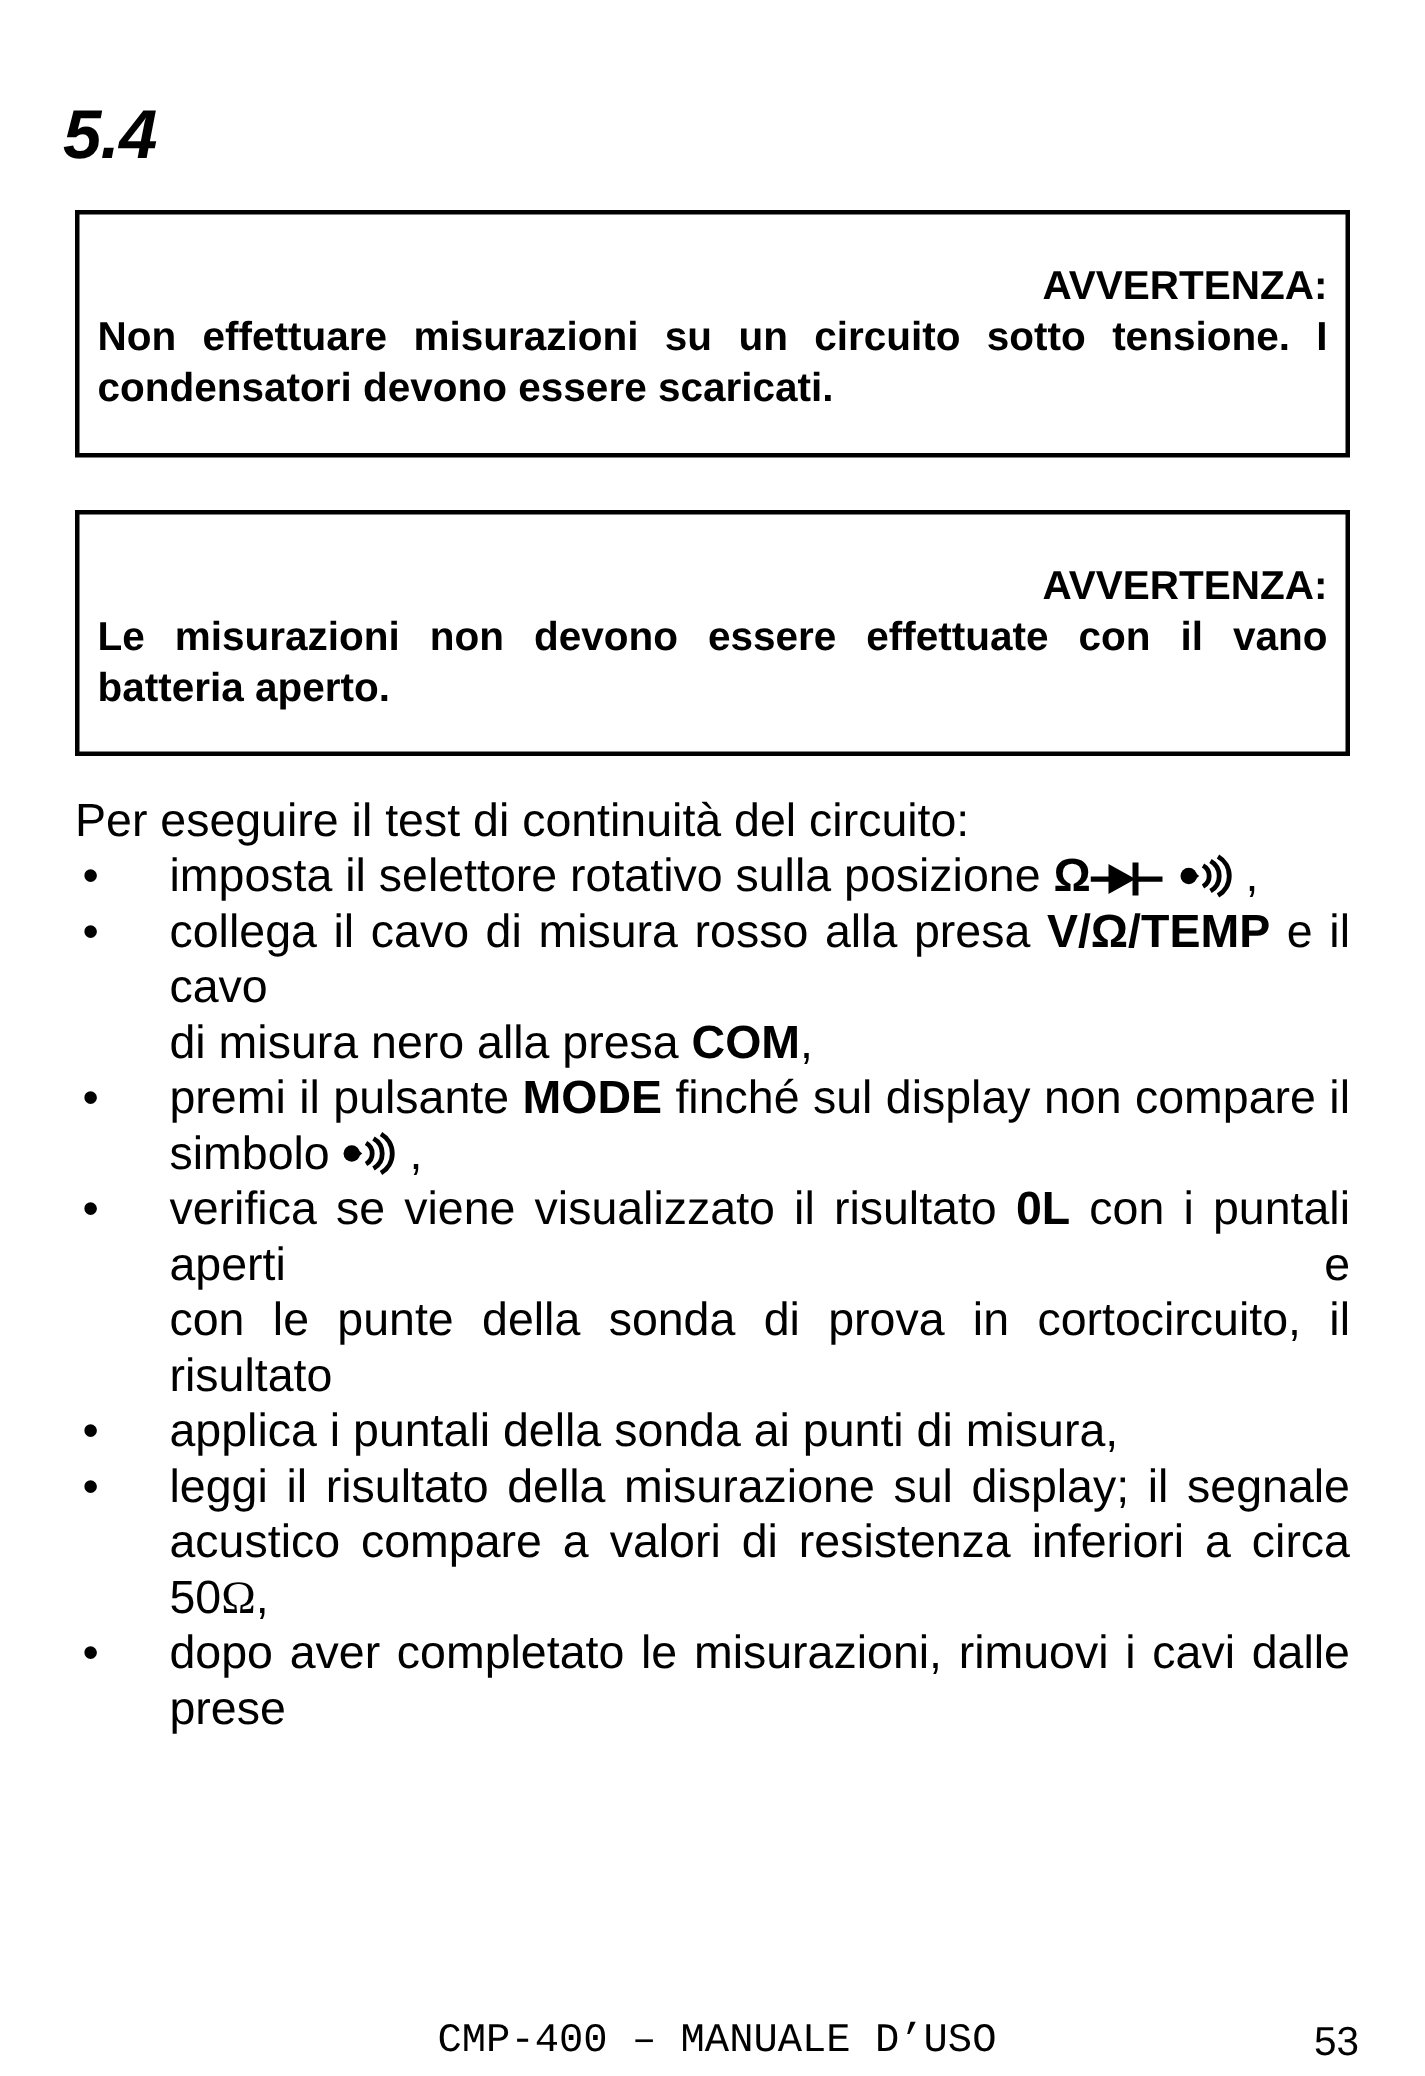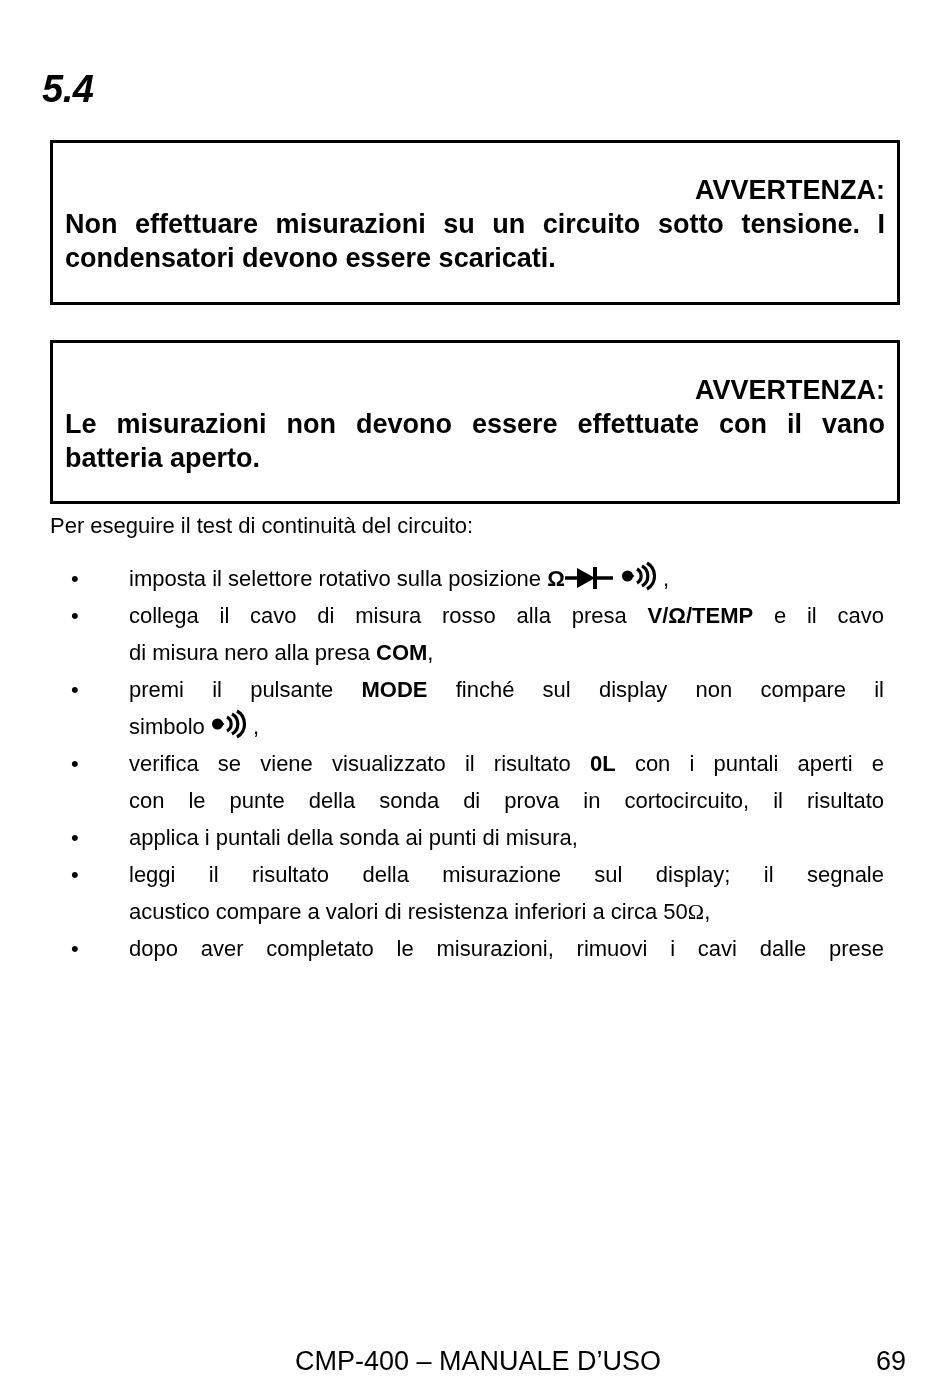"5.4" .heading { font-size: 38px -> 46px }
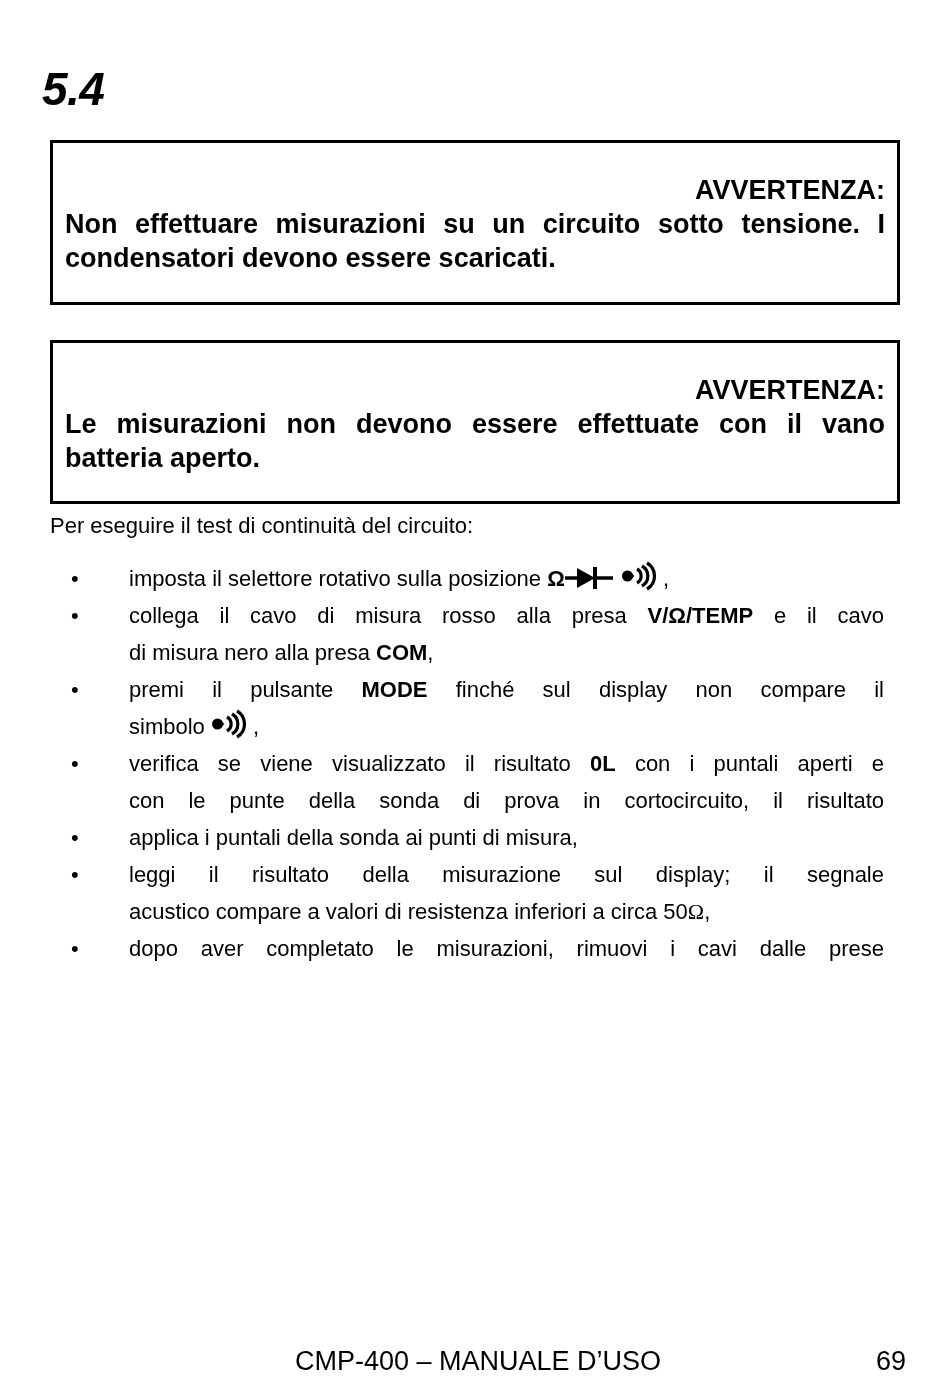"Per eseguire il test di" .body-text { font-size: 22px -> 31px; top: 507px -> 528px }
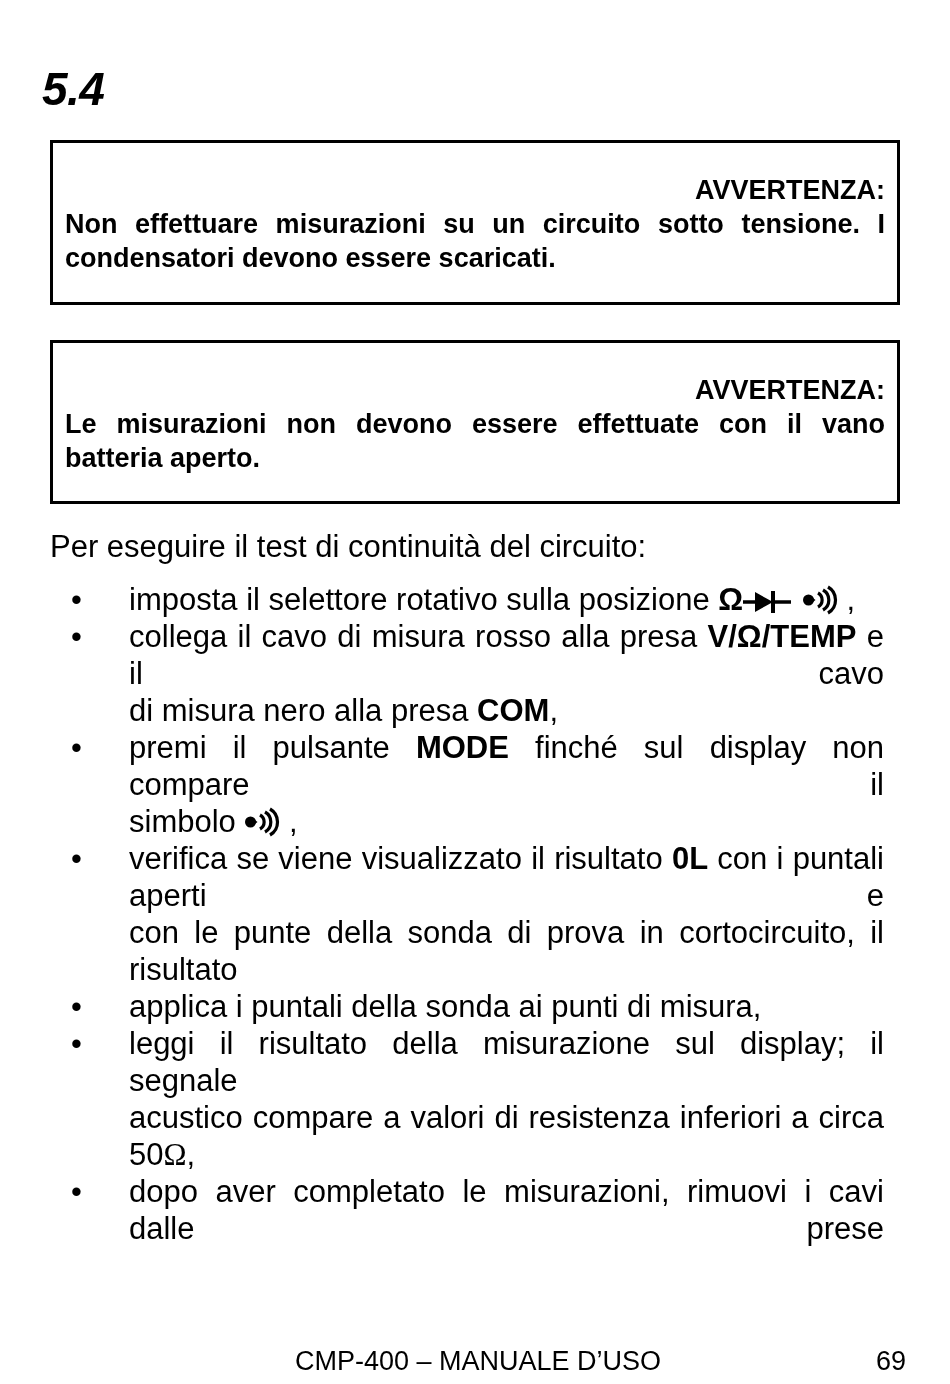"imposta il selettore rotativo sulla" ul.procedure { margin: 16px -> 0 }
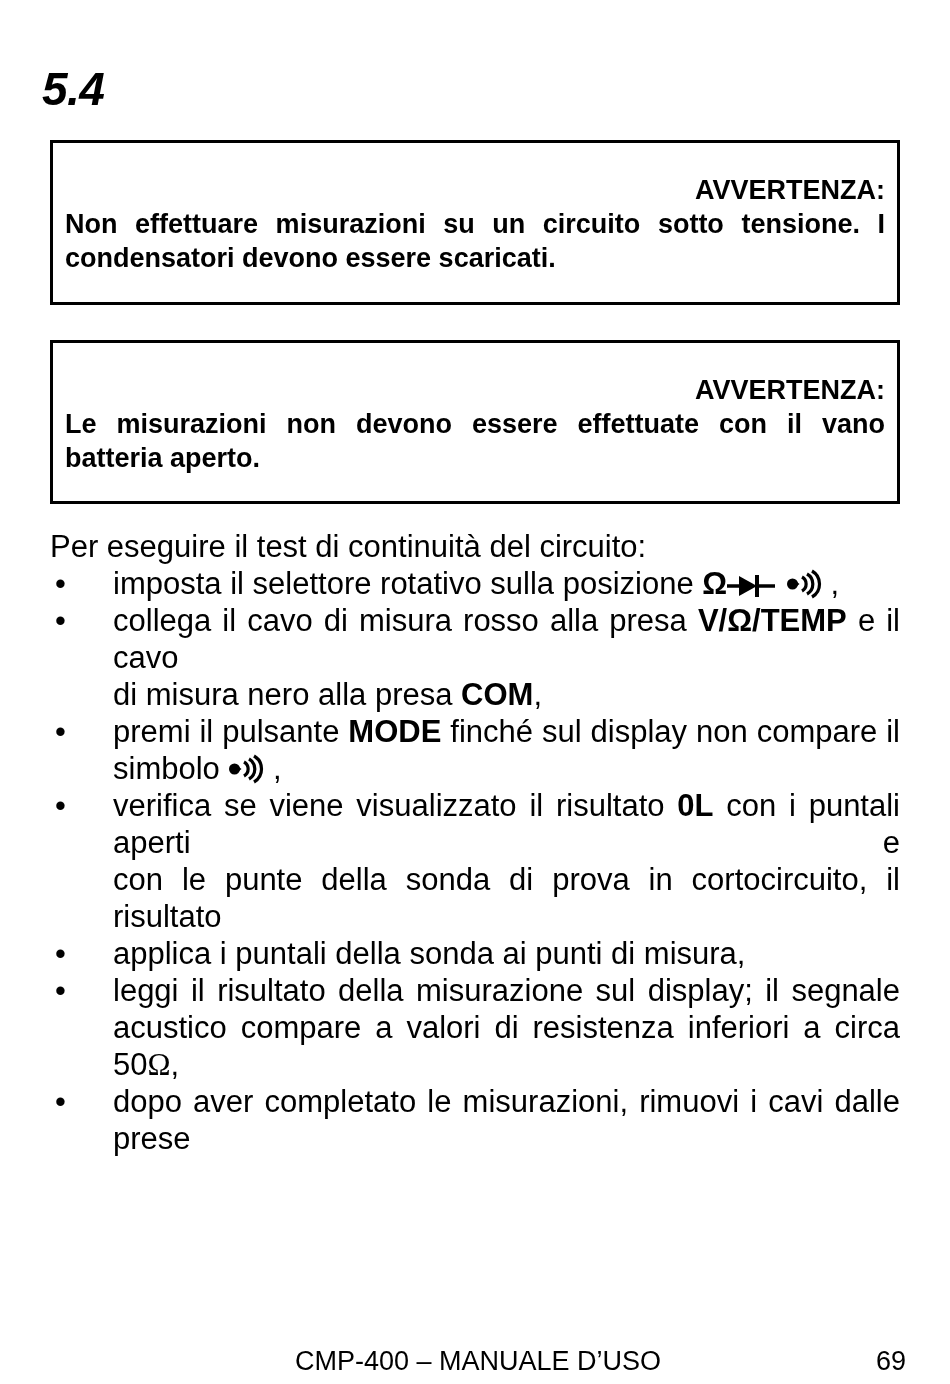"CMP-400 – MANUALE D’USO" .footer-title { font-family: none -> Liberation Mono, monospace }
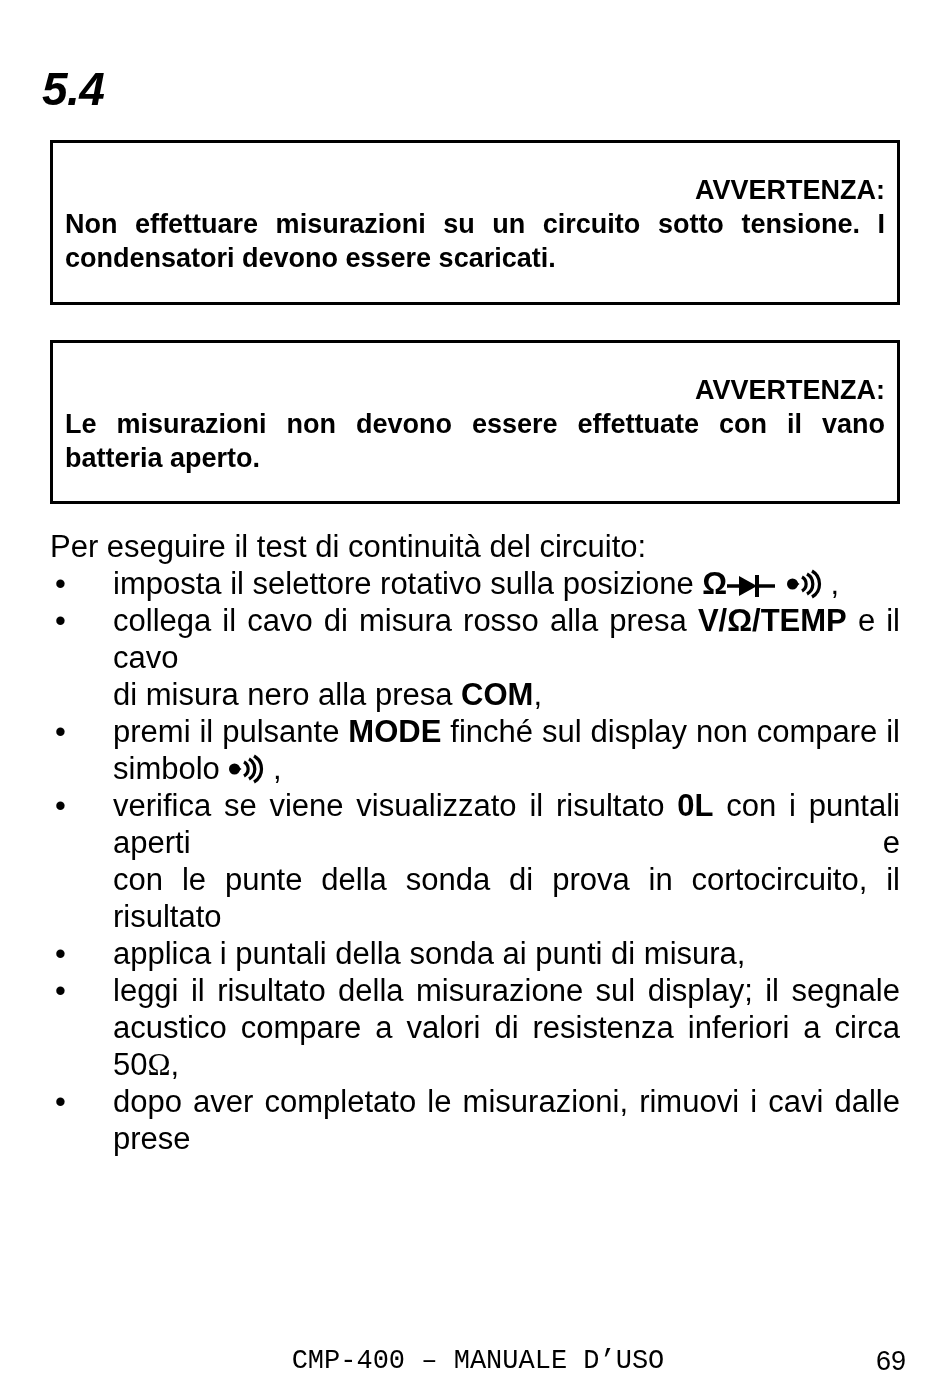"69" span.footer-page { text: 69 -> 53 }
